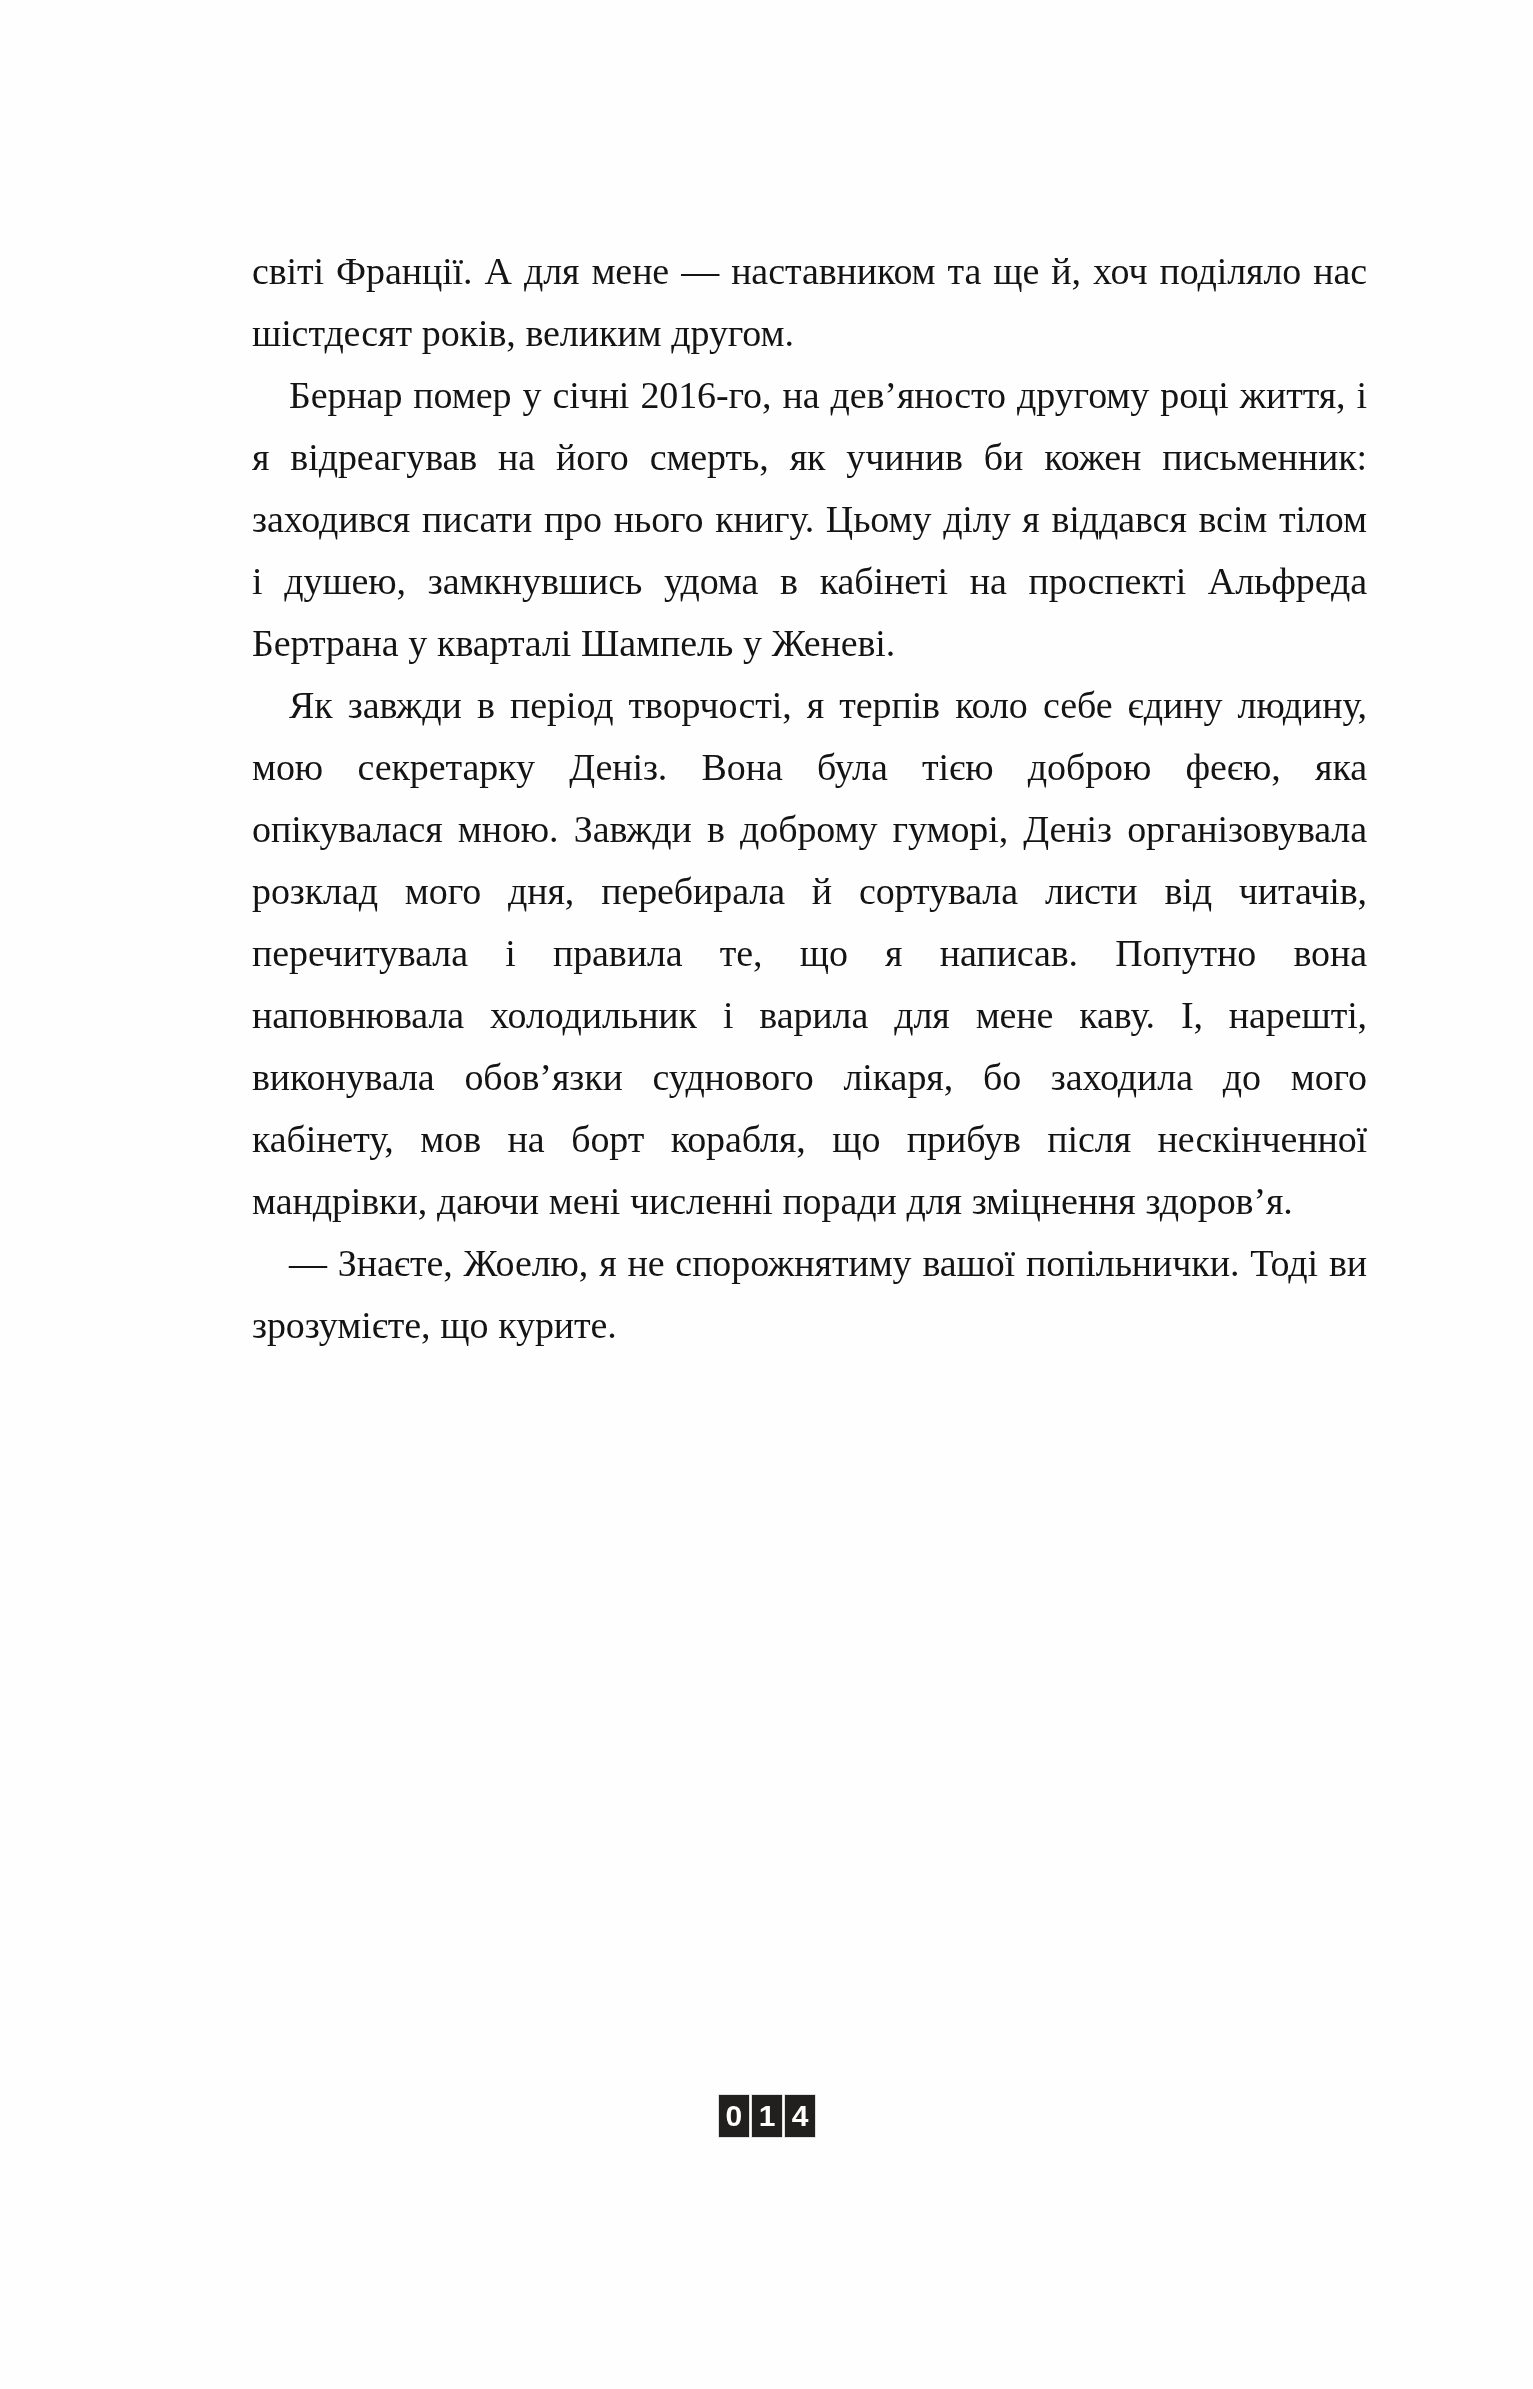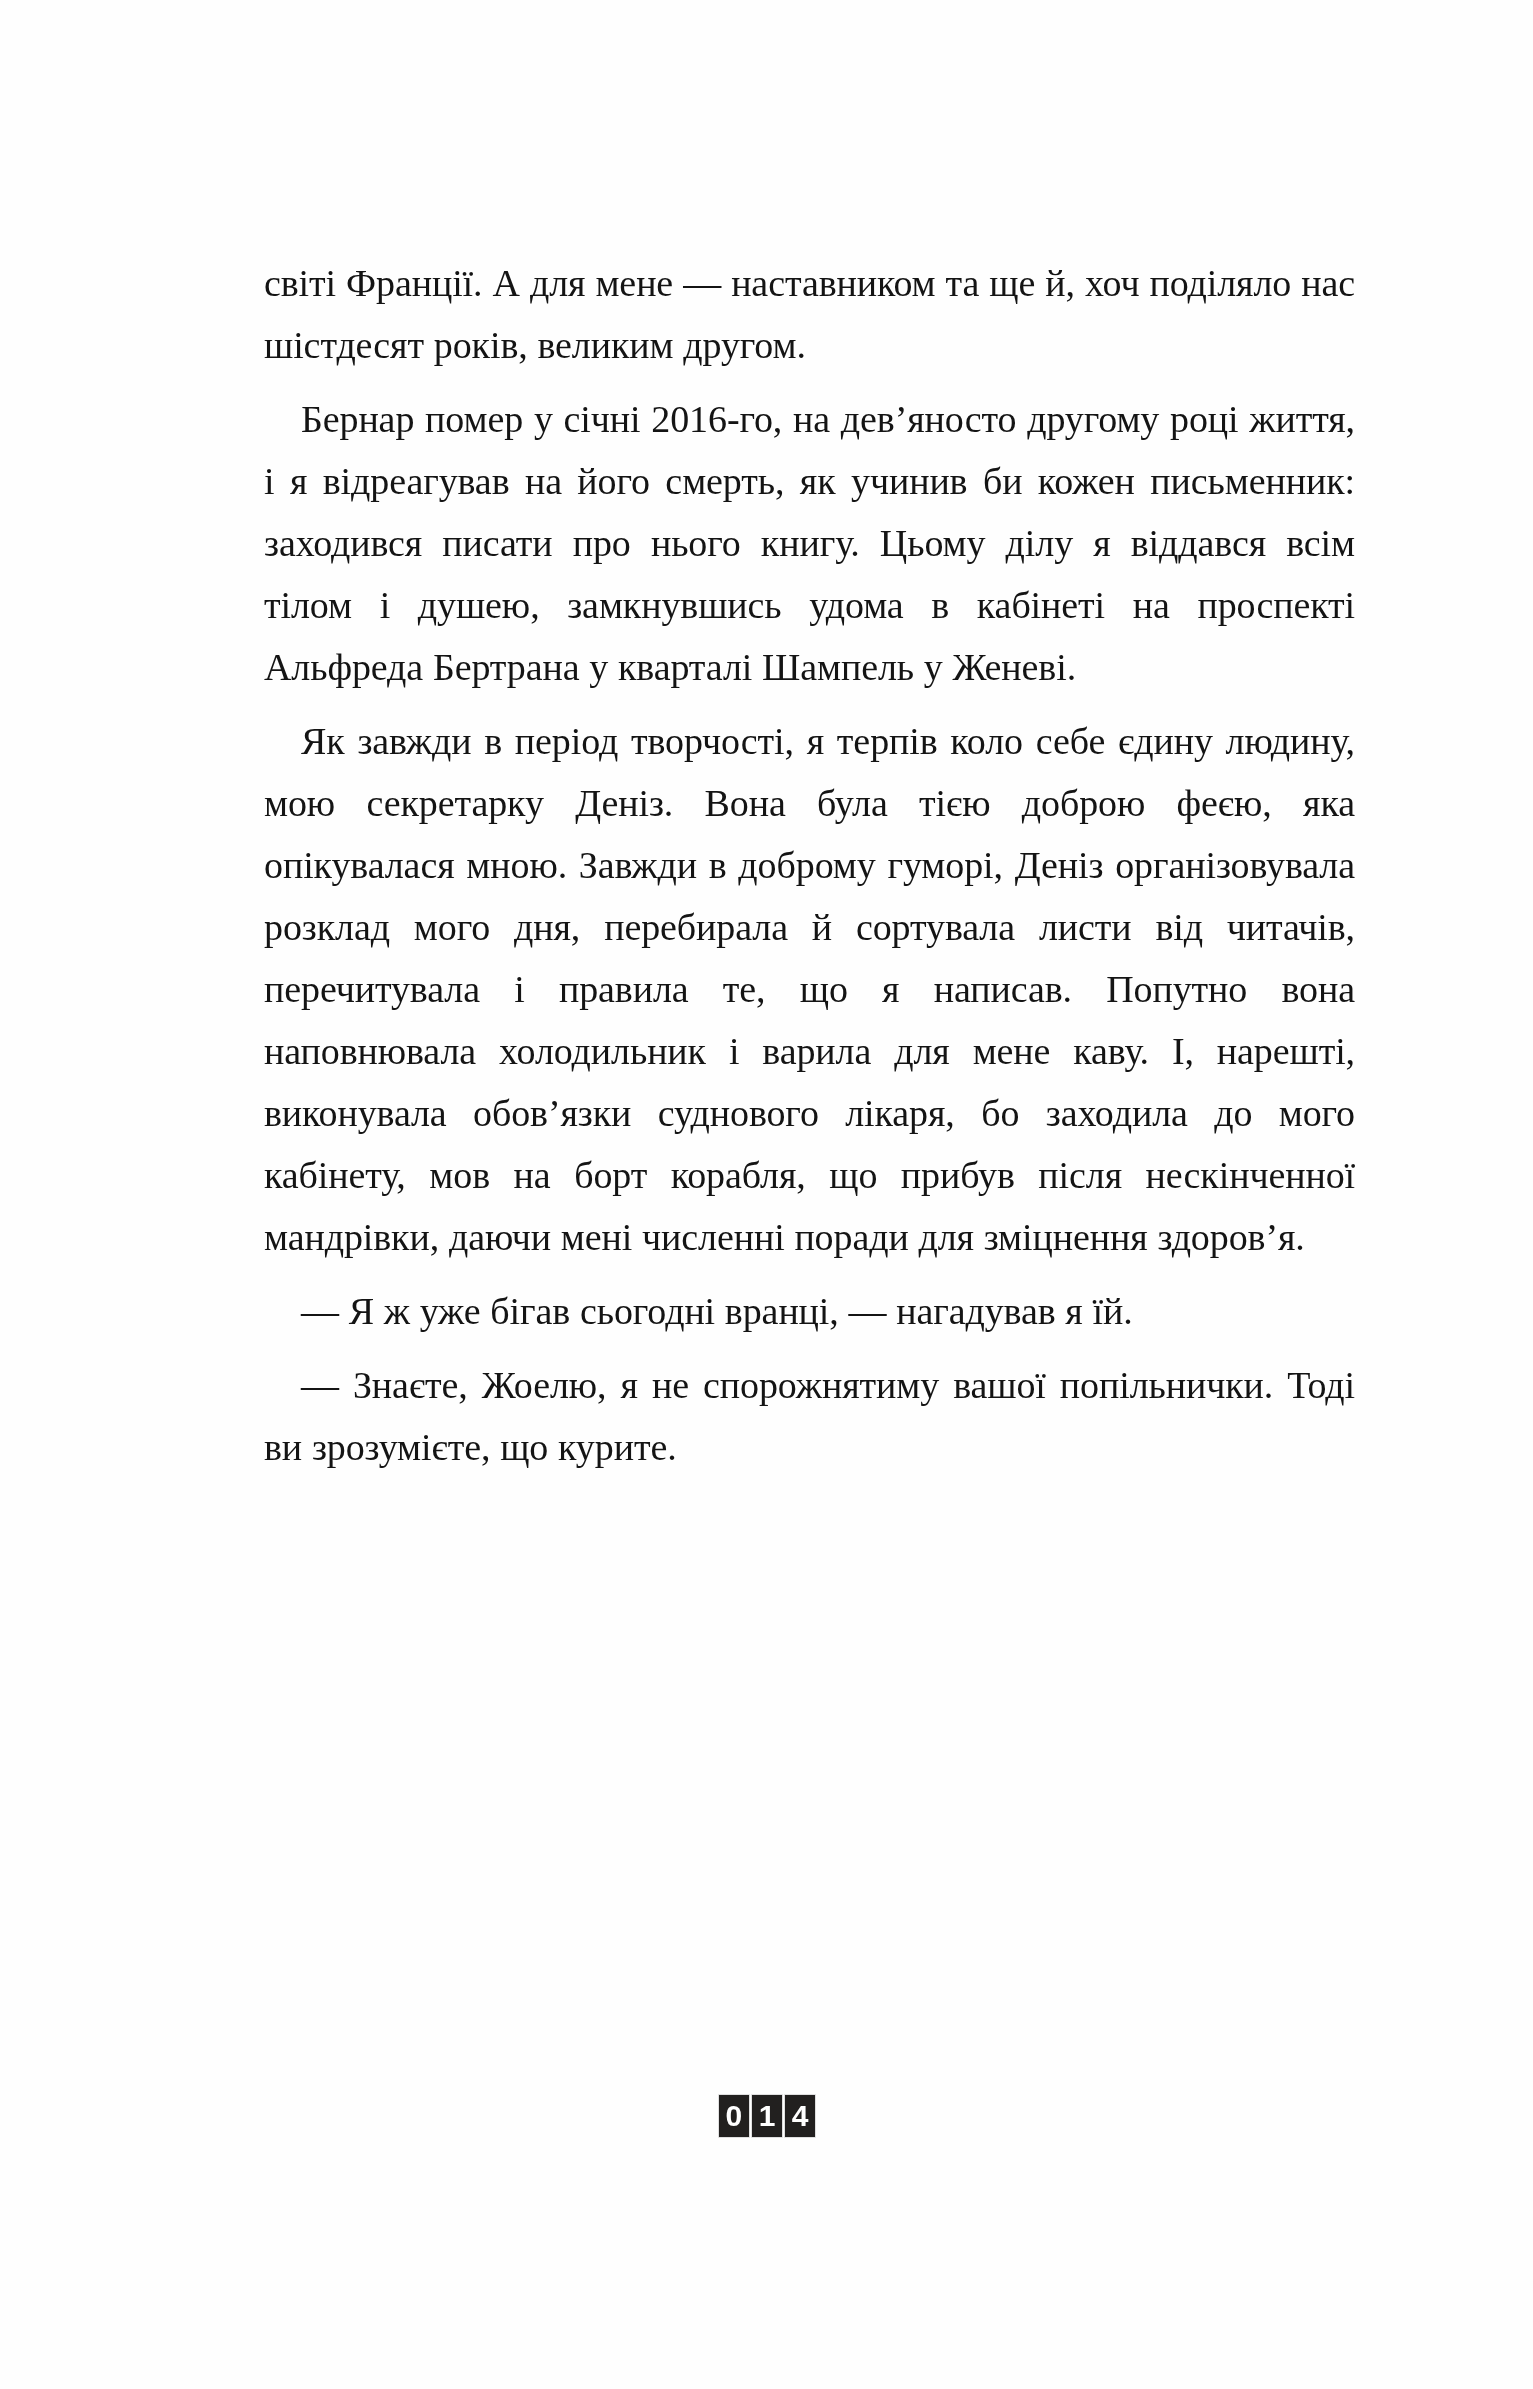"світі Франції. А для мене" .para { margin: 12px -> 0 }
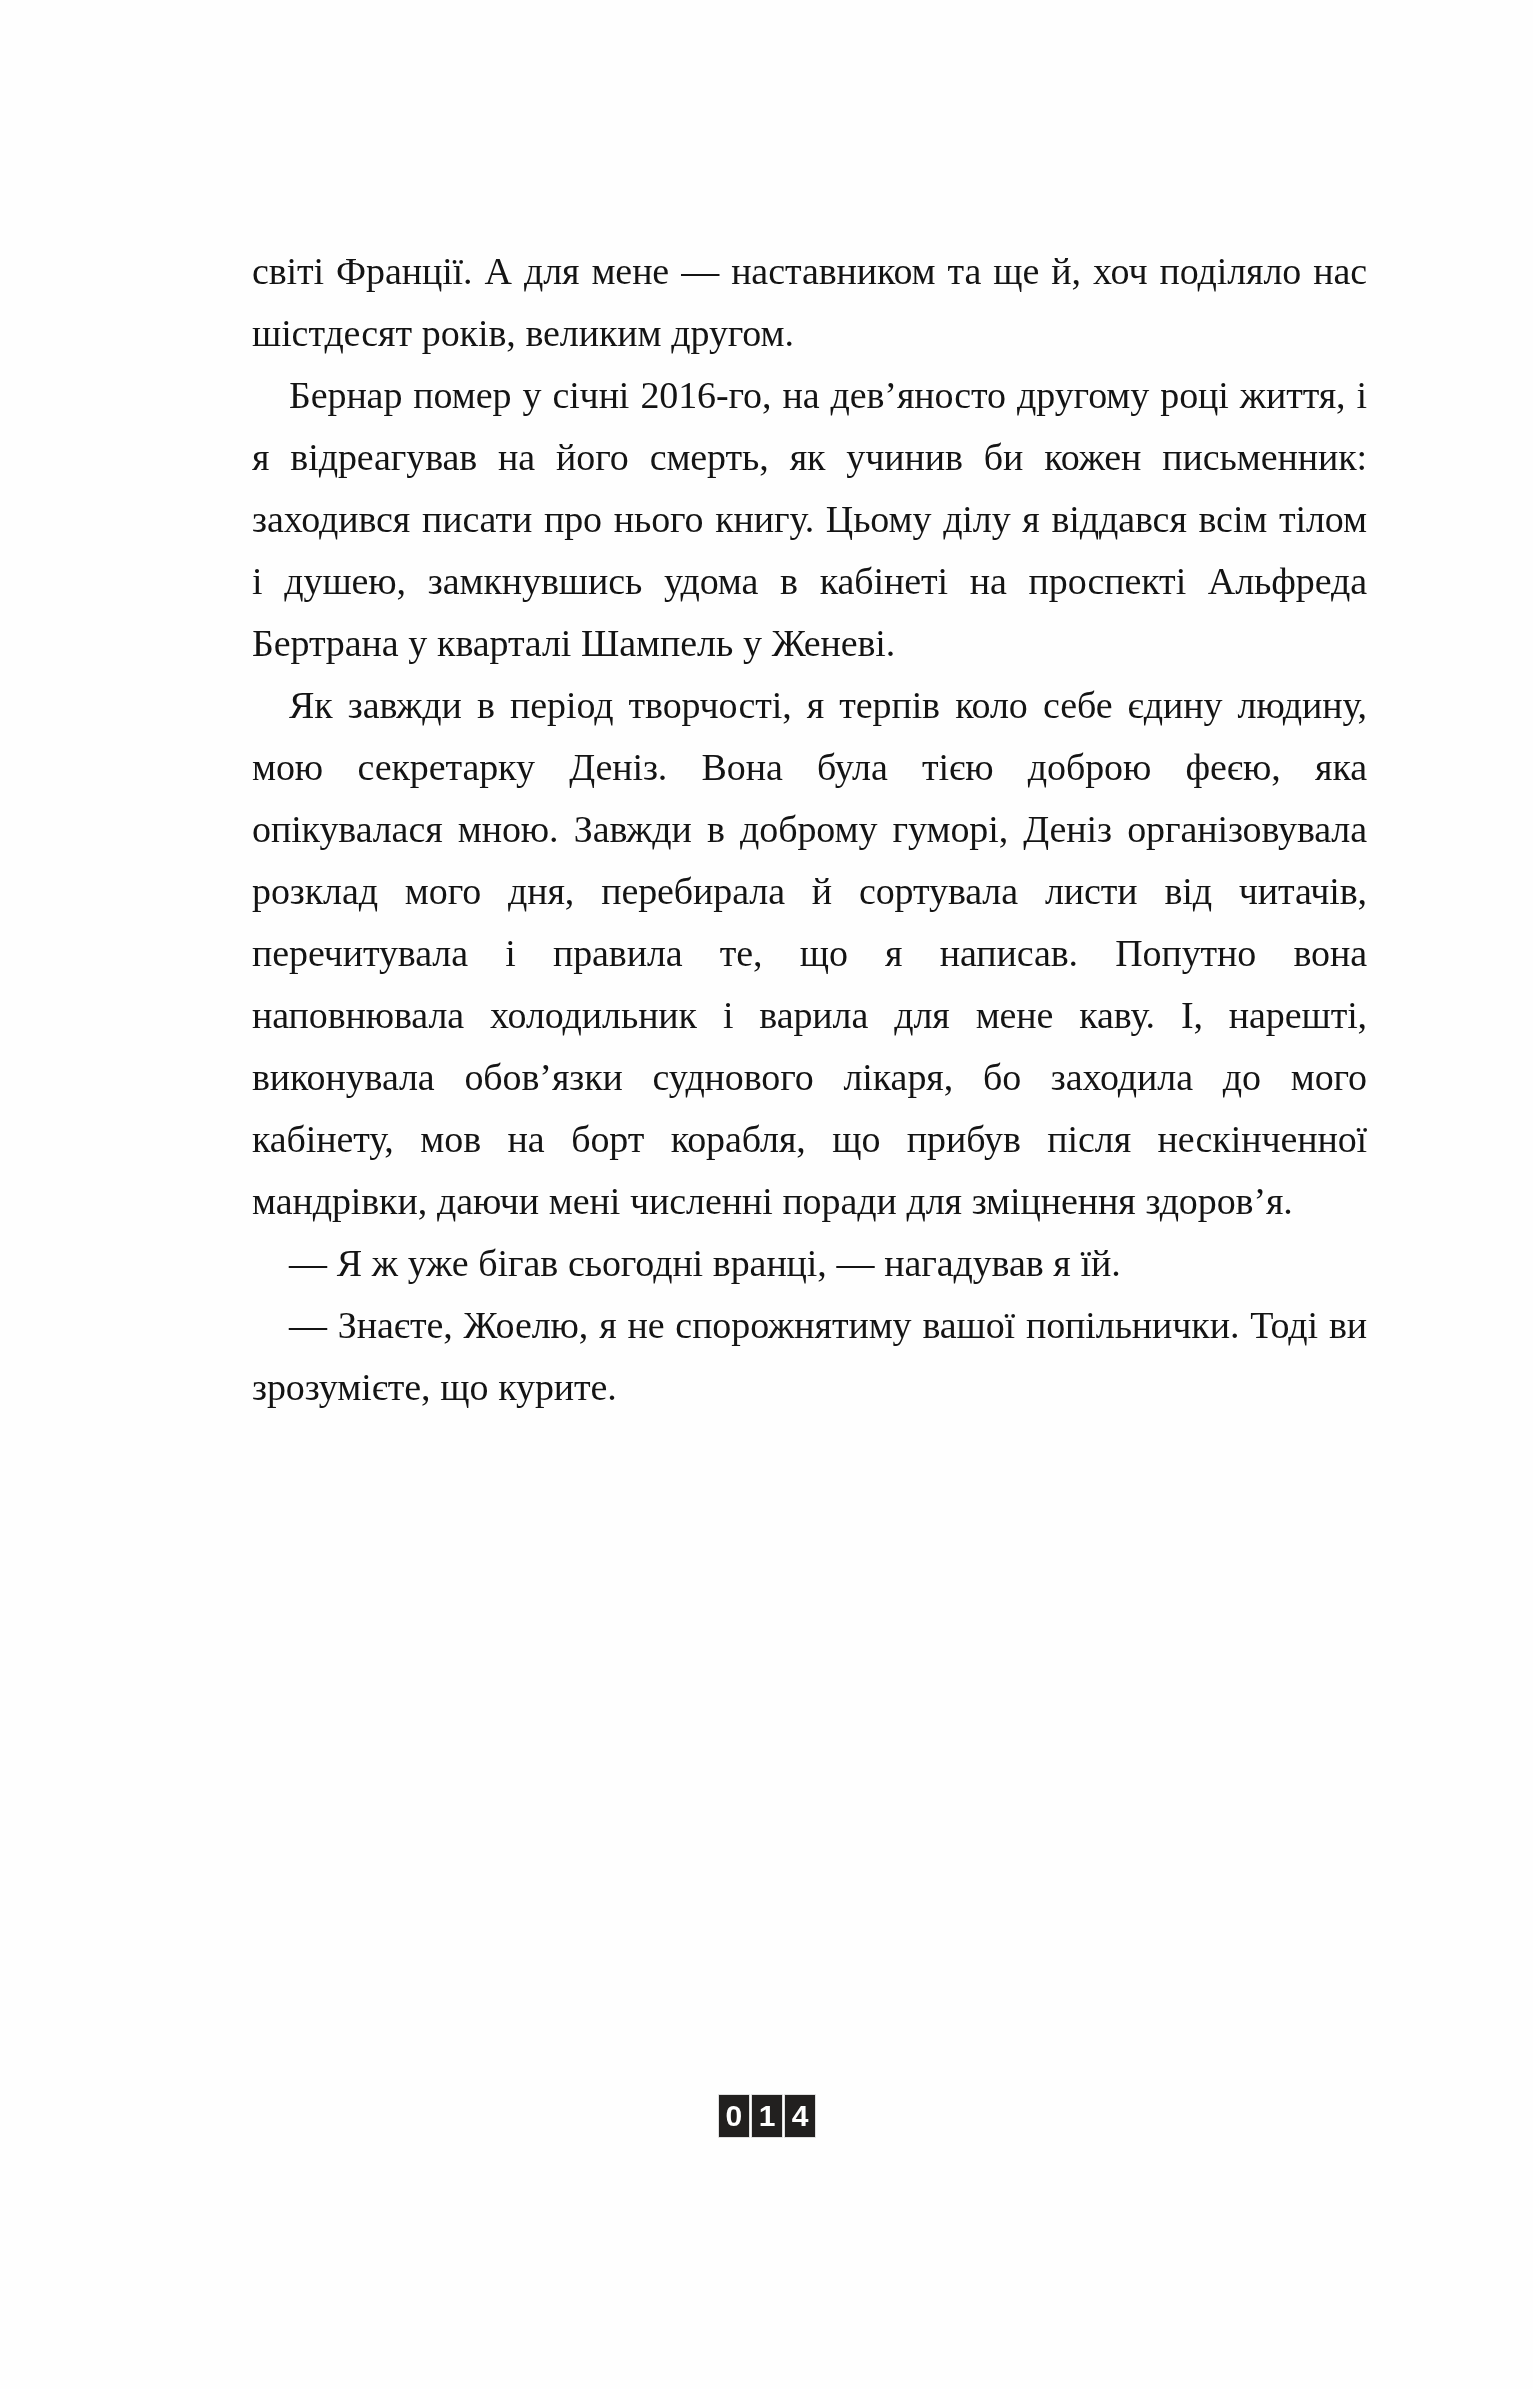"— Я ж уже бігав" p.para { html: <p>— Я ж уже бігав сьогодні вранці, — нагадував я їй.</p> -> none }
